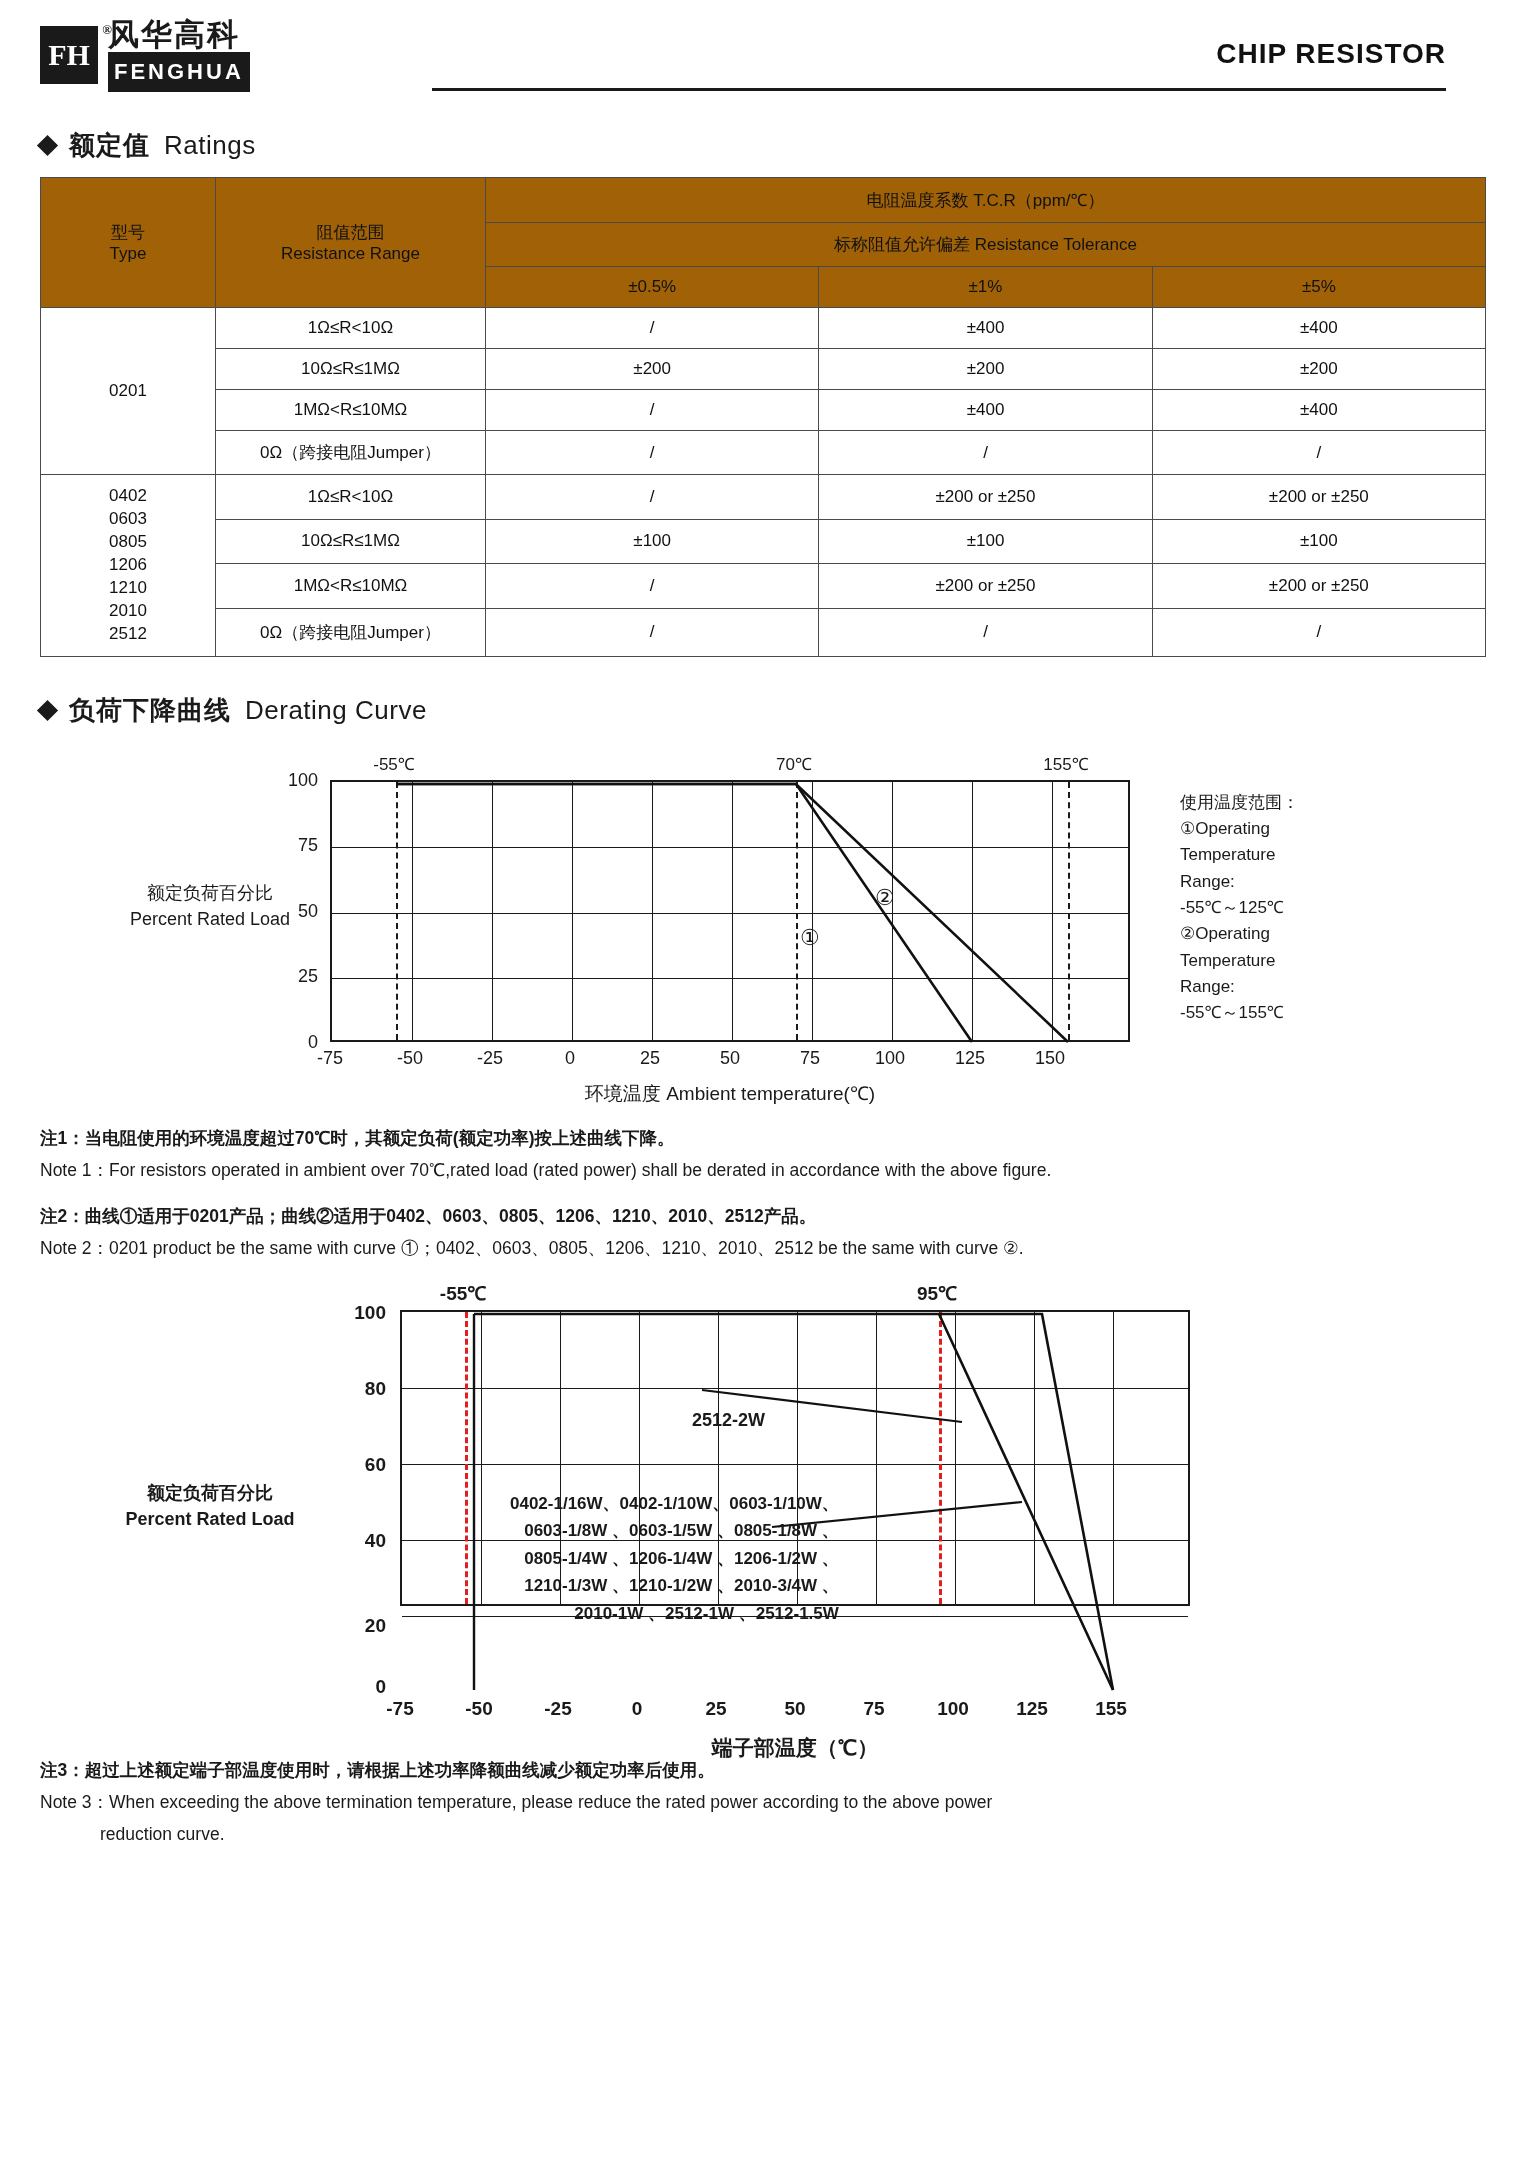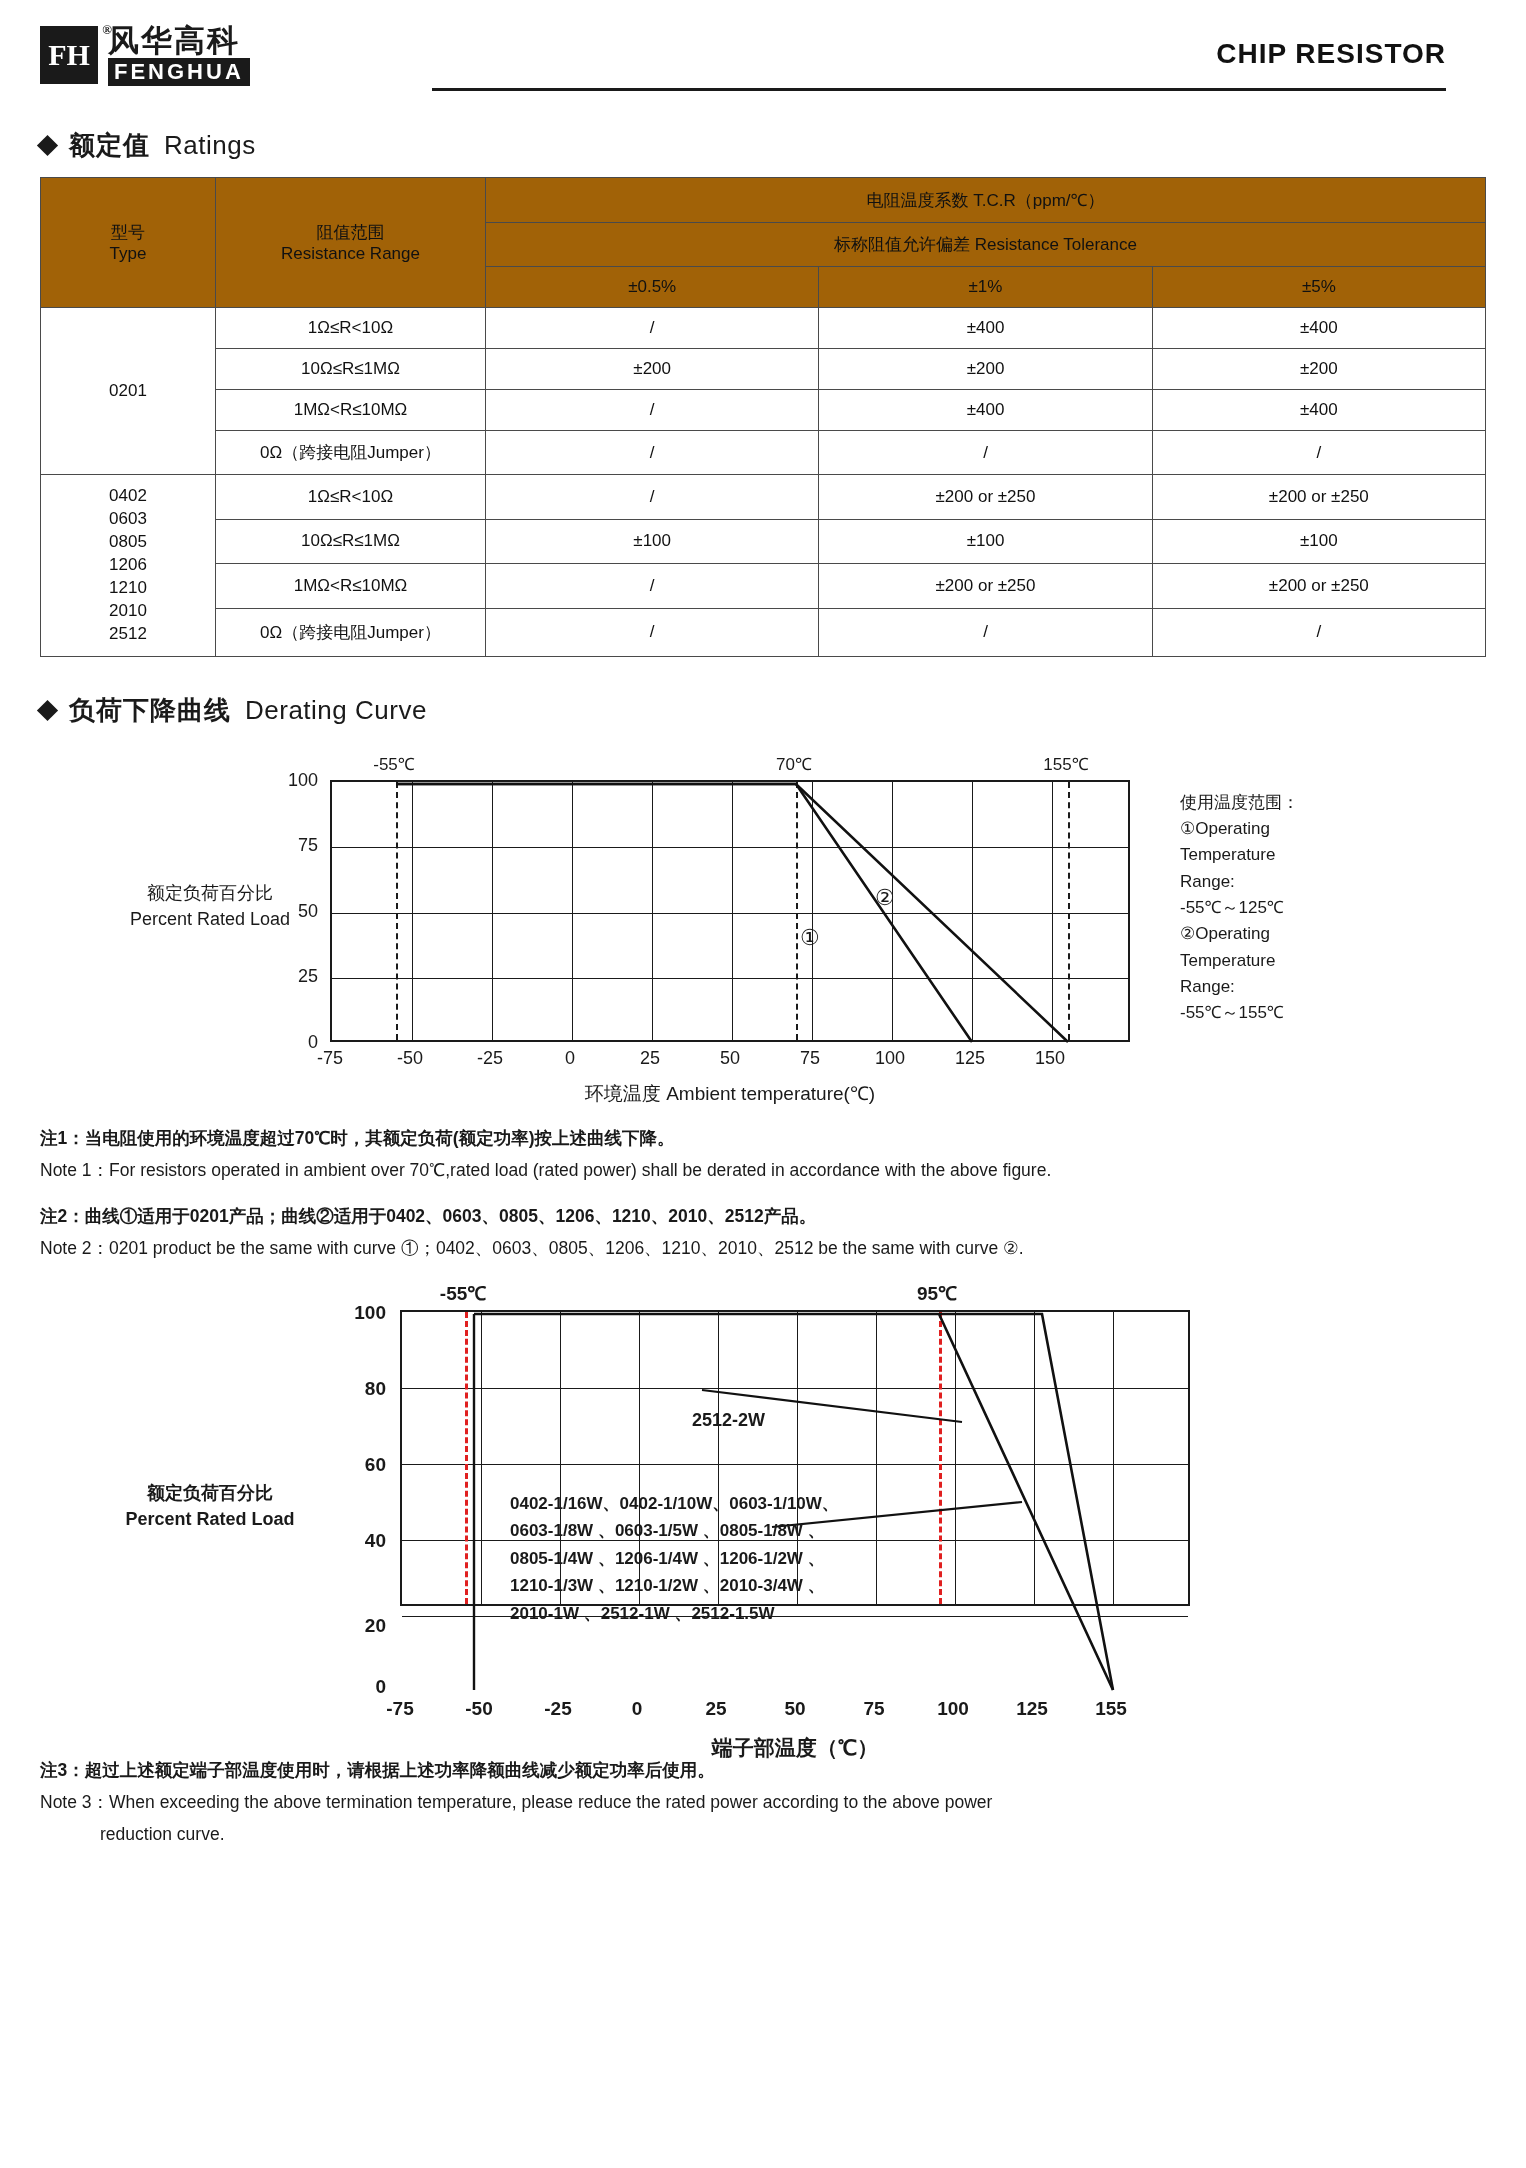"FENGHUA" .logo-en { padding: 1px 6px -> 7px 6px }
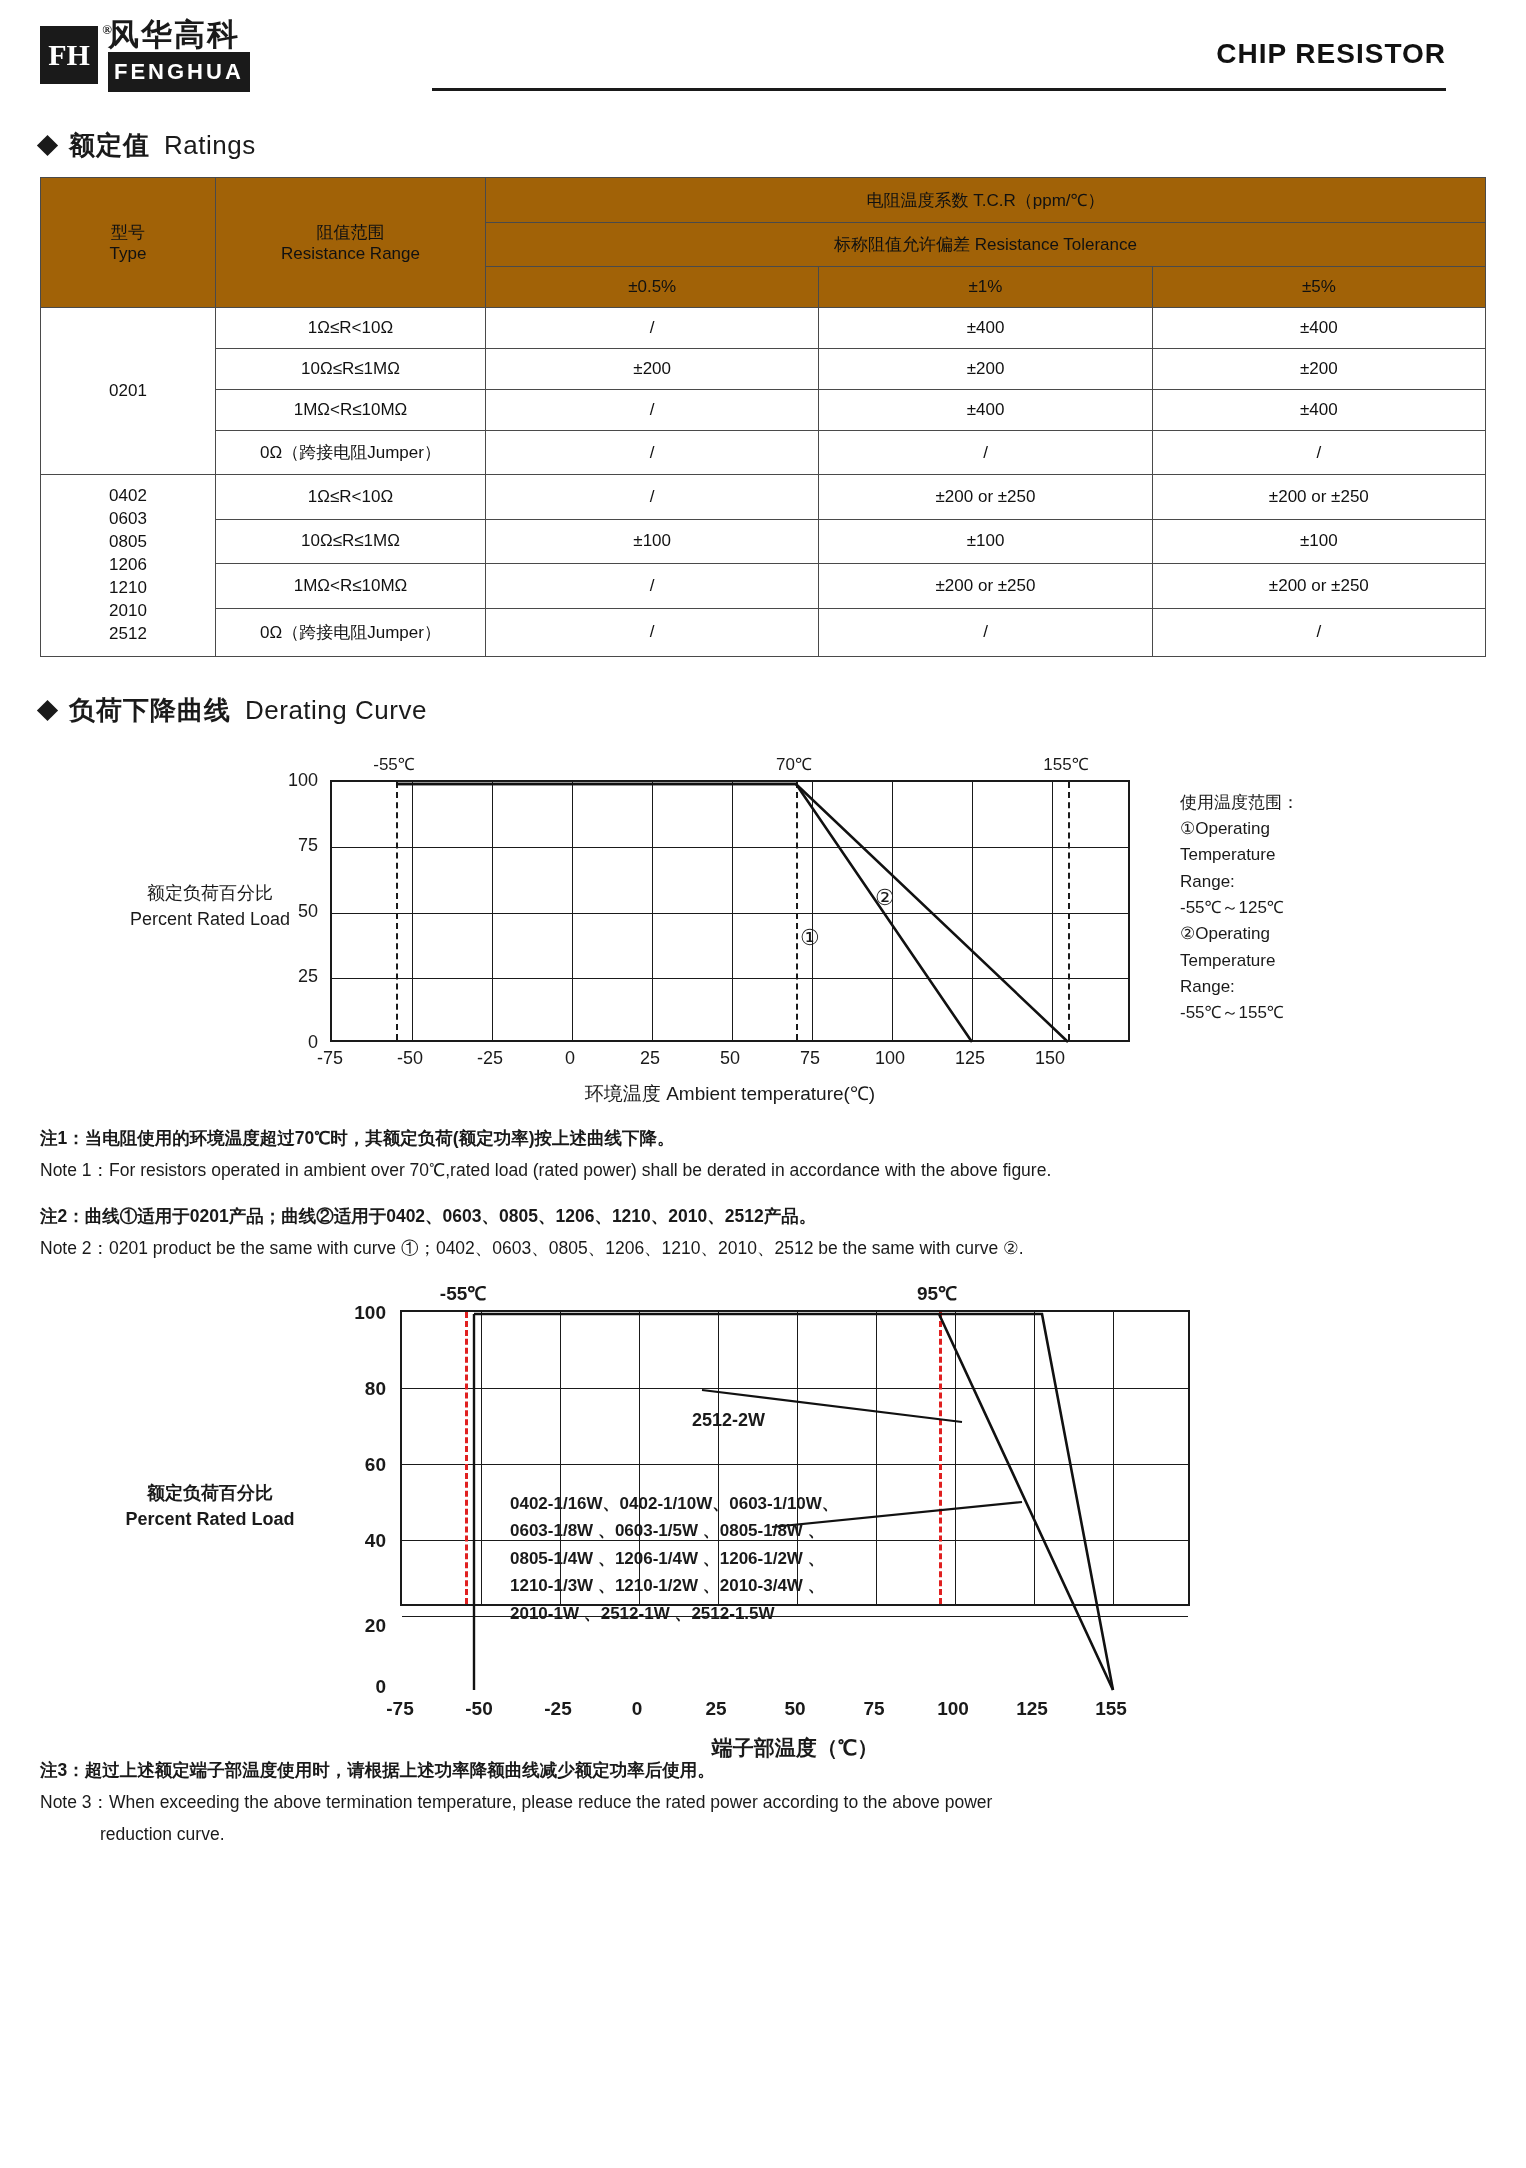"0402-1/16W、0402-1/10W、0603-1/10W、" .spec-list { text-align: none -> right }
